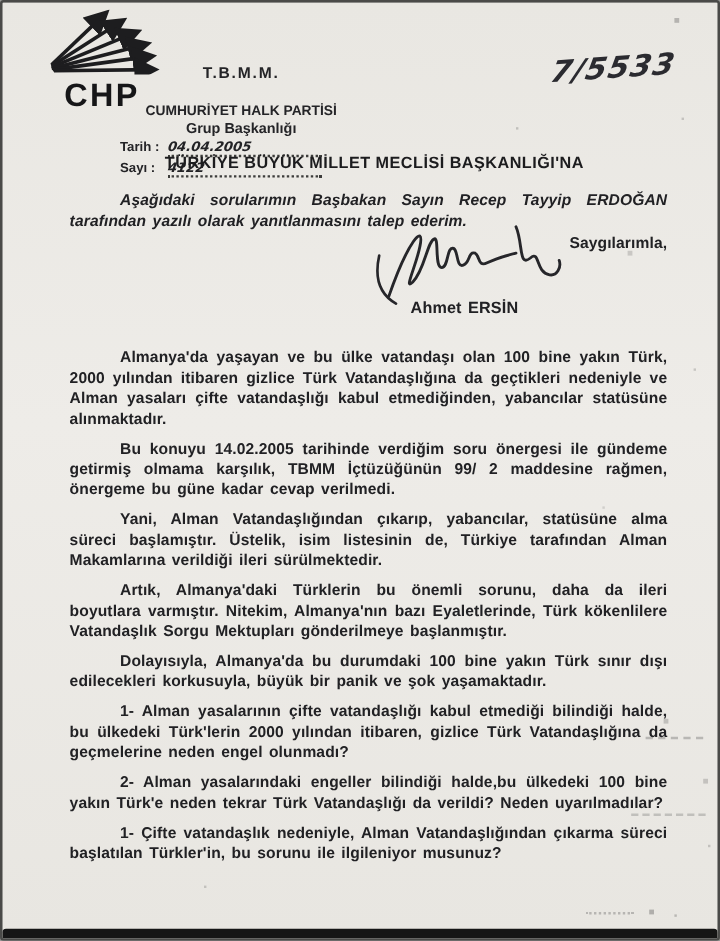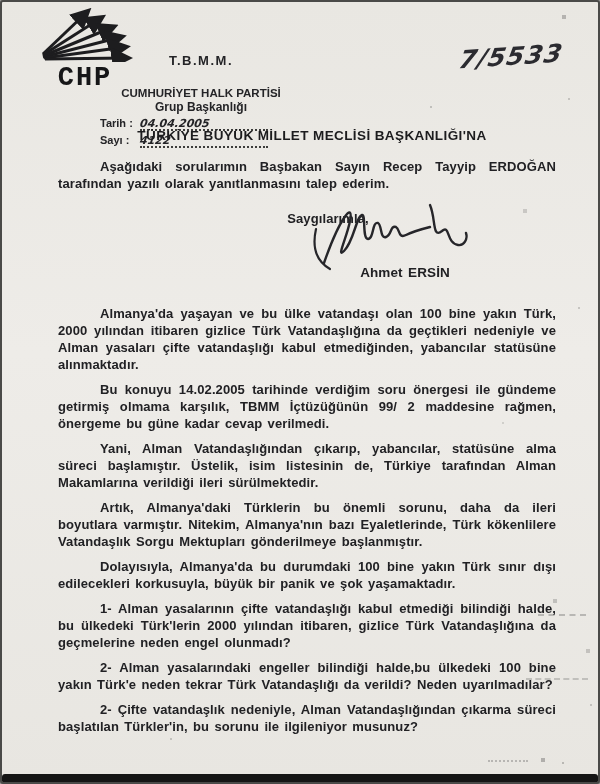"CHP" .logo-text { font-family: Liberation Mono, monospace -> Liberation Sans, sans-serif }
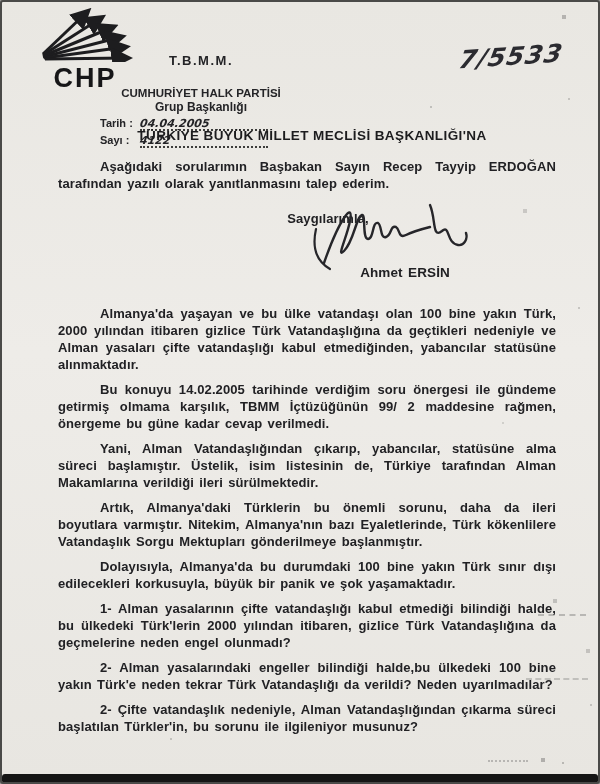"Aşağıdaki sorularımın Başbakan Sayın" .intro { font-style: none -> italic; margin-bottom: 18px -> 2px }
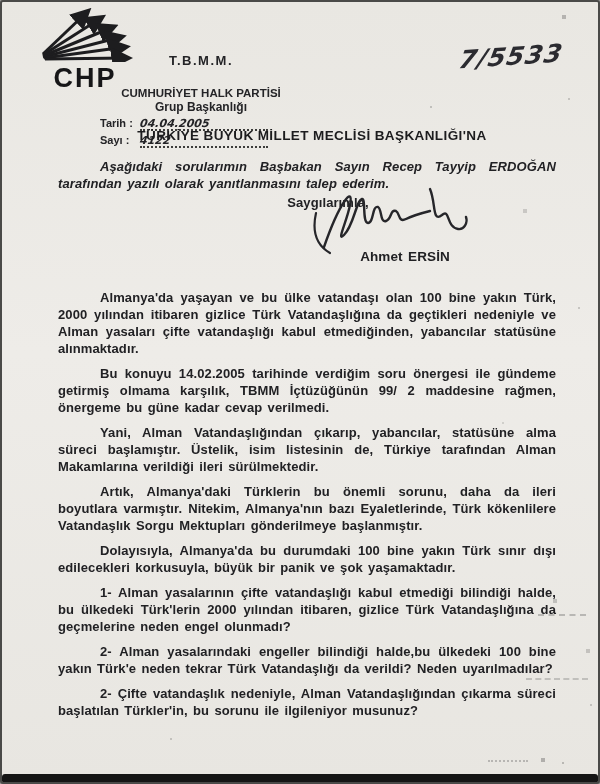"Saygılarımla," .closing { text-align: center -> right }
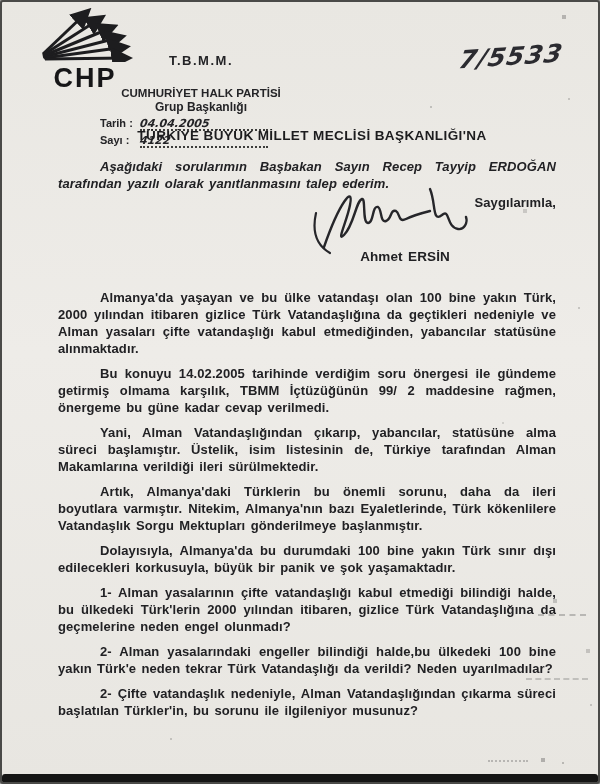"Ahmet ERSİN" .signer { left: 262px -> 244px }
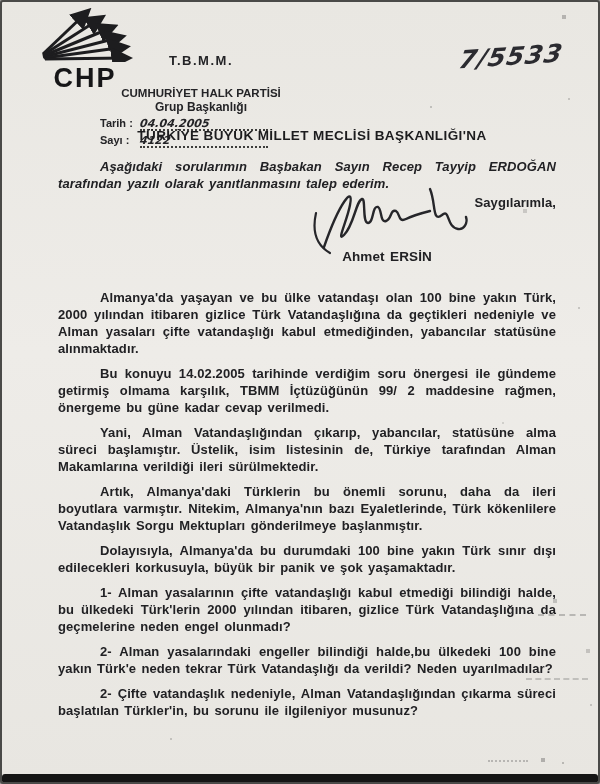"2- Çifte vatandaşlık nedeniyle, Alman" p.para { text: 2- -> 1- }
